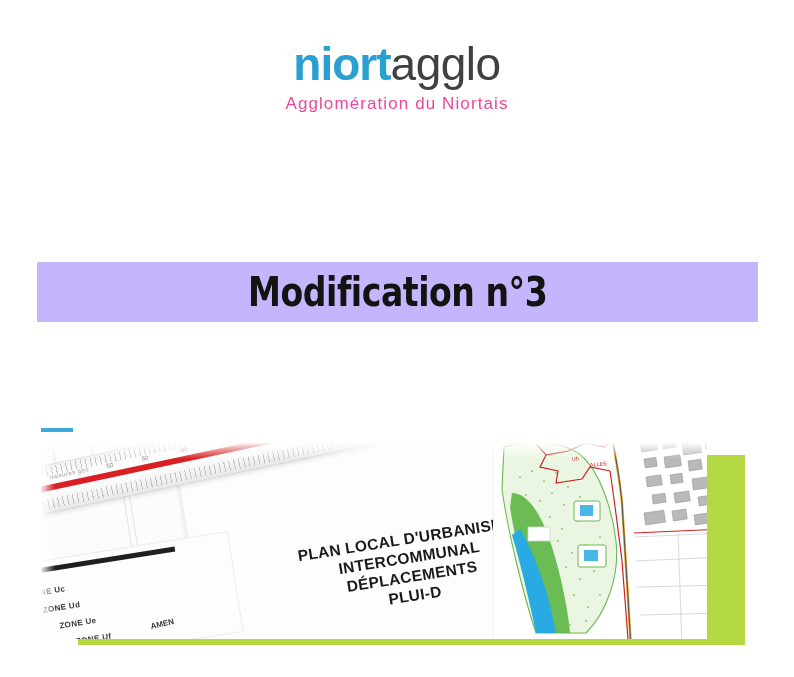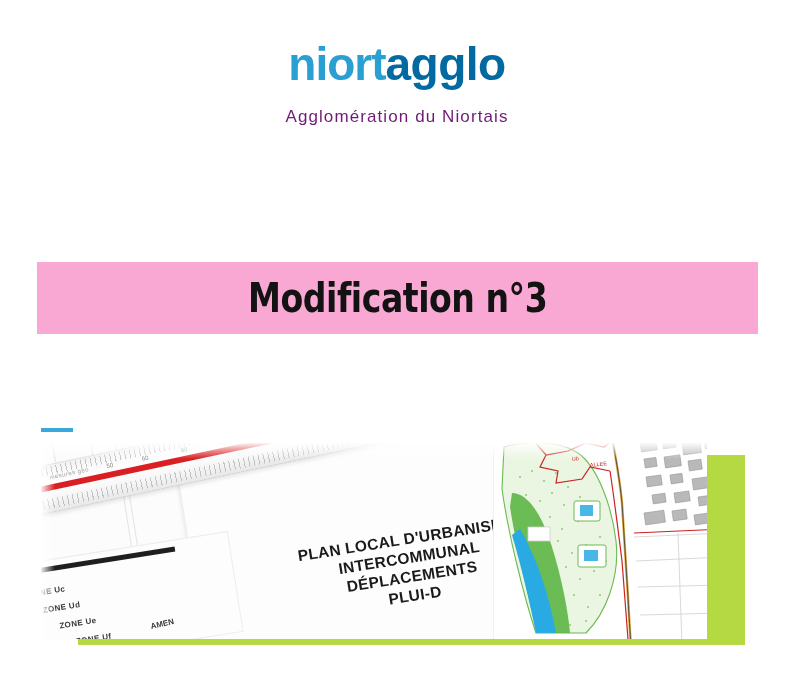"agglo" .logo-agglo { color: #0369a1 -> #404040; font-weight: 700 -> 400 }
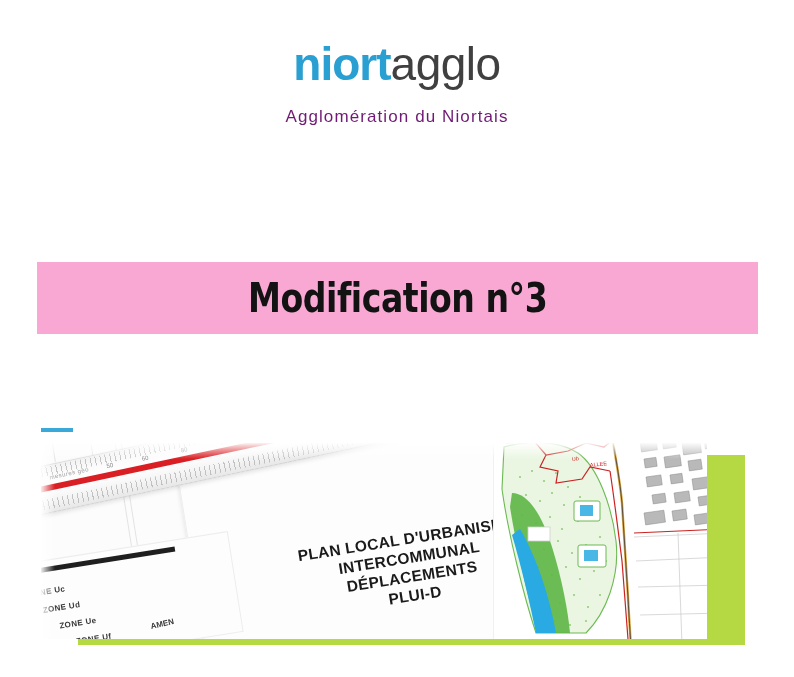"Agglomération du Niortais" .logo-tagline { color: #701a75 -> #ec4899; margin-top: 16px -> 3px }
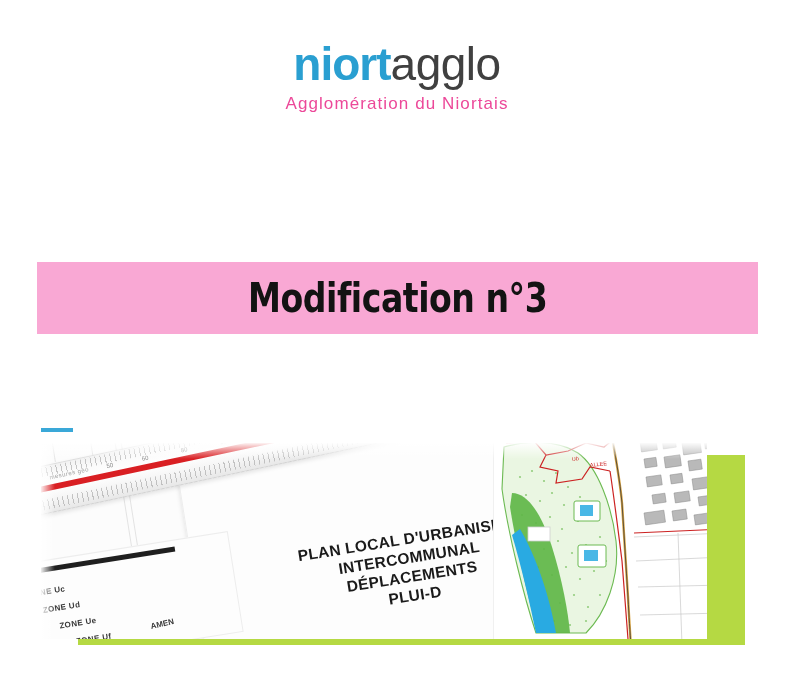"Modification n°3" .green-banner { background: #f9a8d4 -> #c4b5fd; height: 72px -> 60px }
